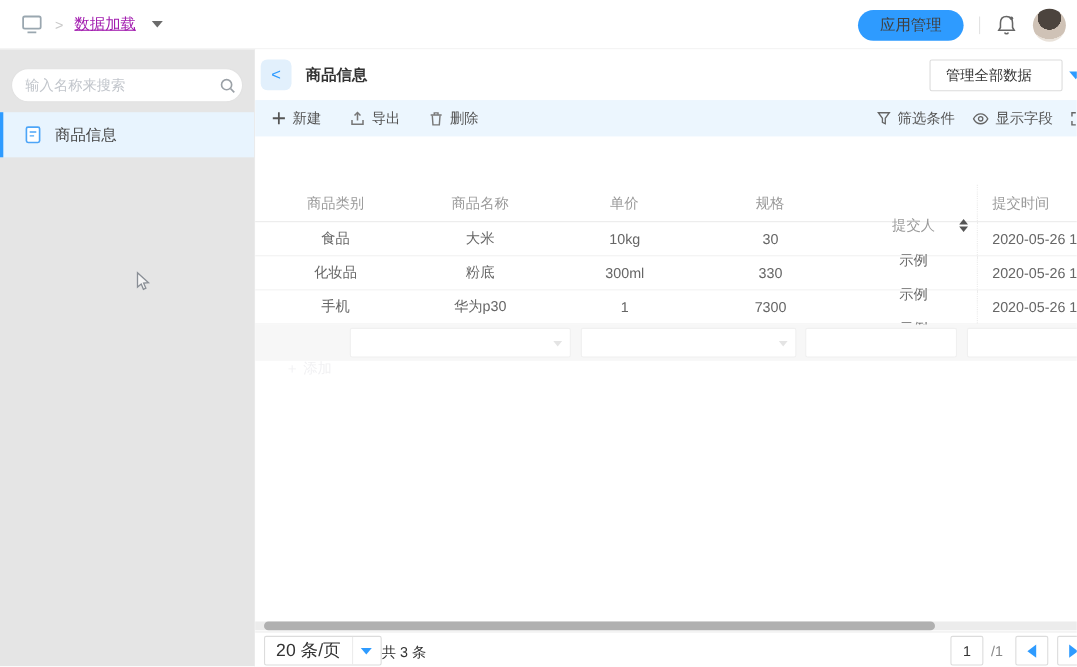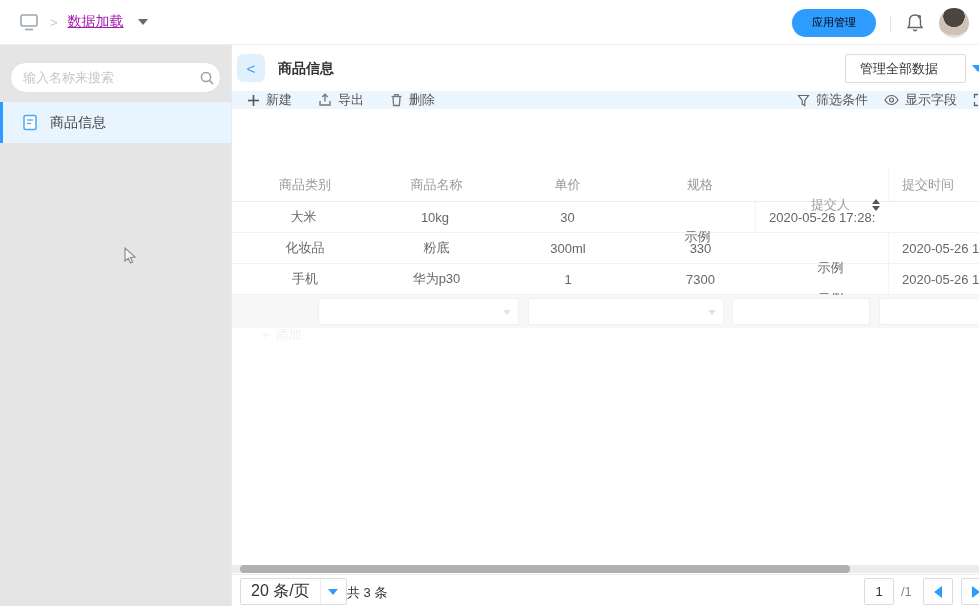"应用管理" .app-manage-btn { color: #000000 -> #404040; font-size: 11px -> 14px }
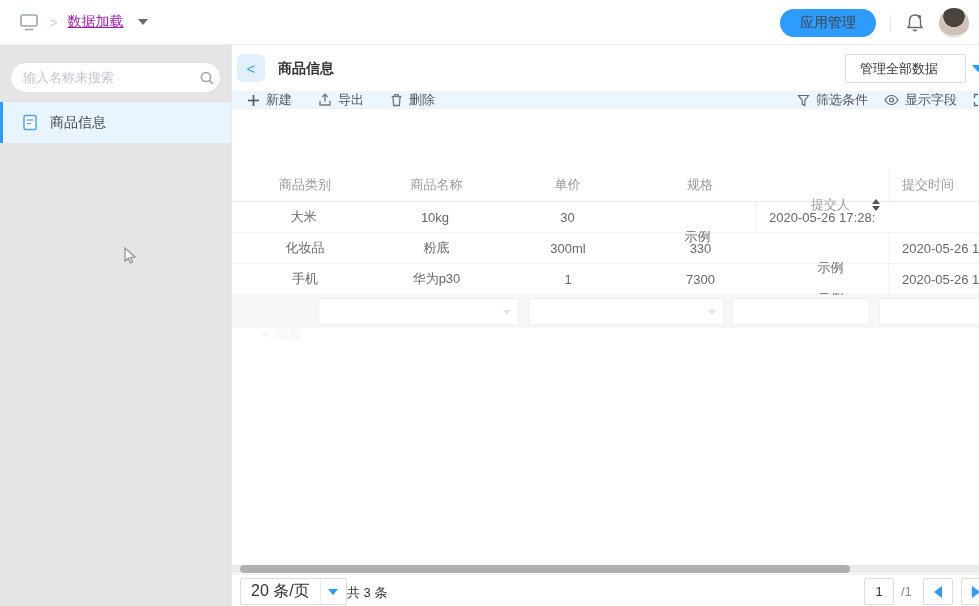"新建" .toolbar { height: 18px -> 33px }
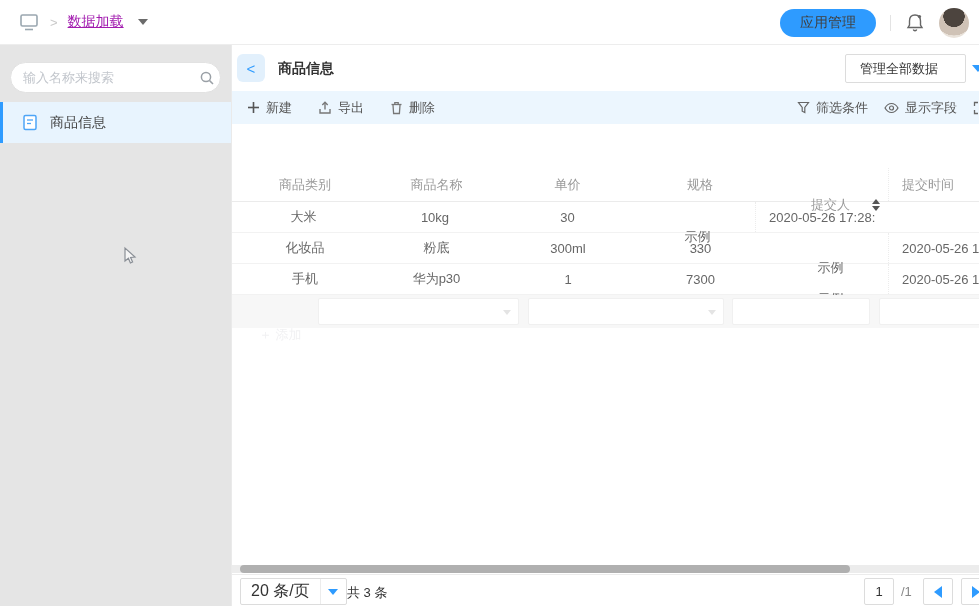"食品" div.tcell { html: none -> <div>食品</div> }
